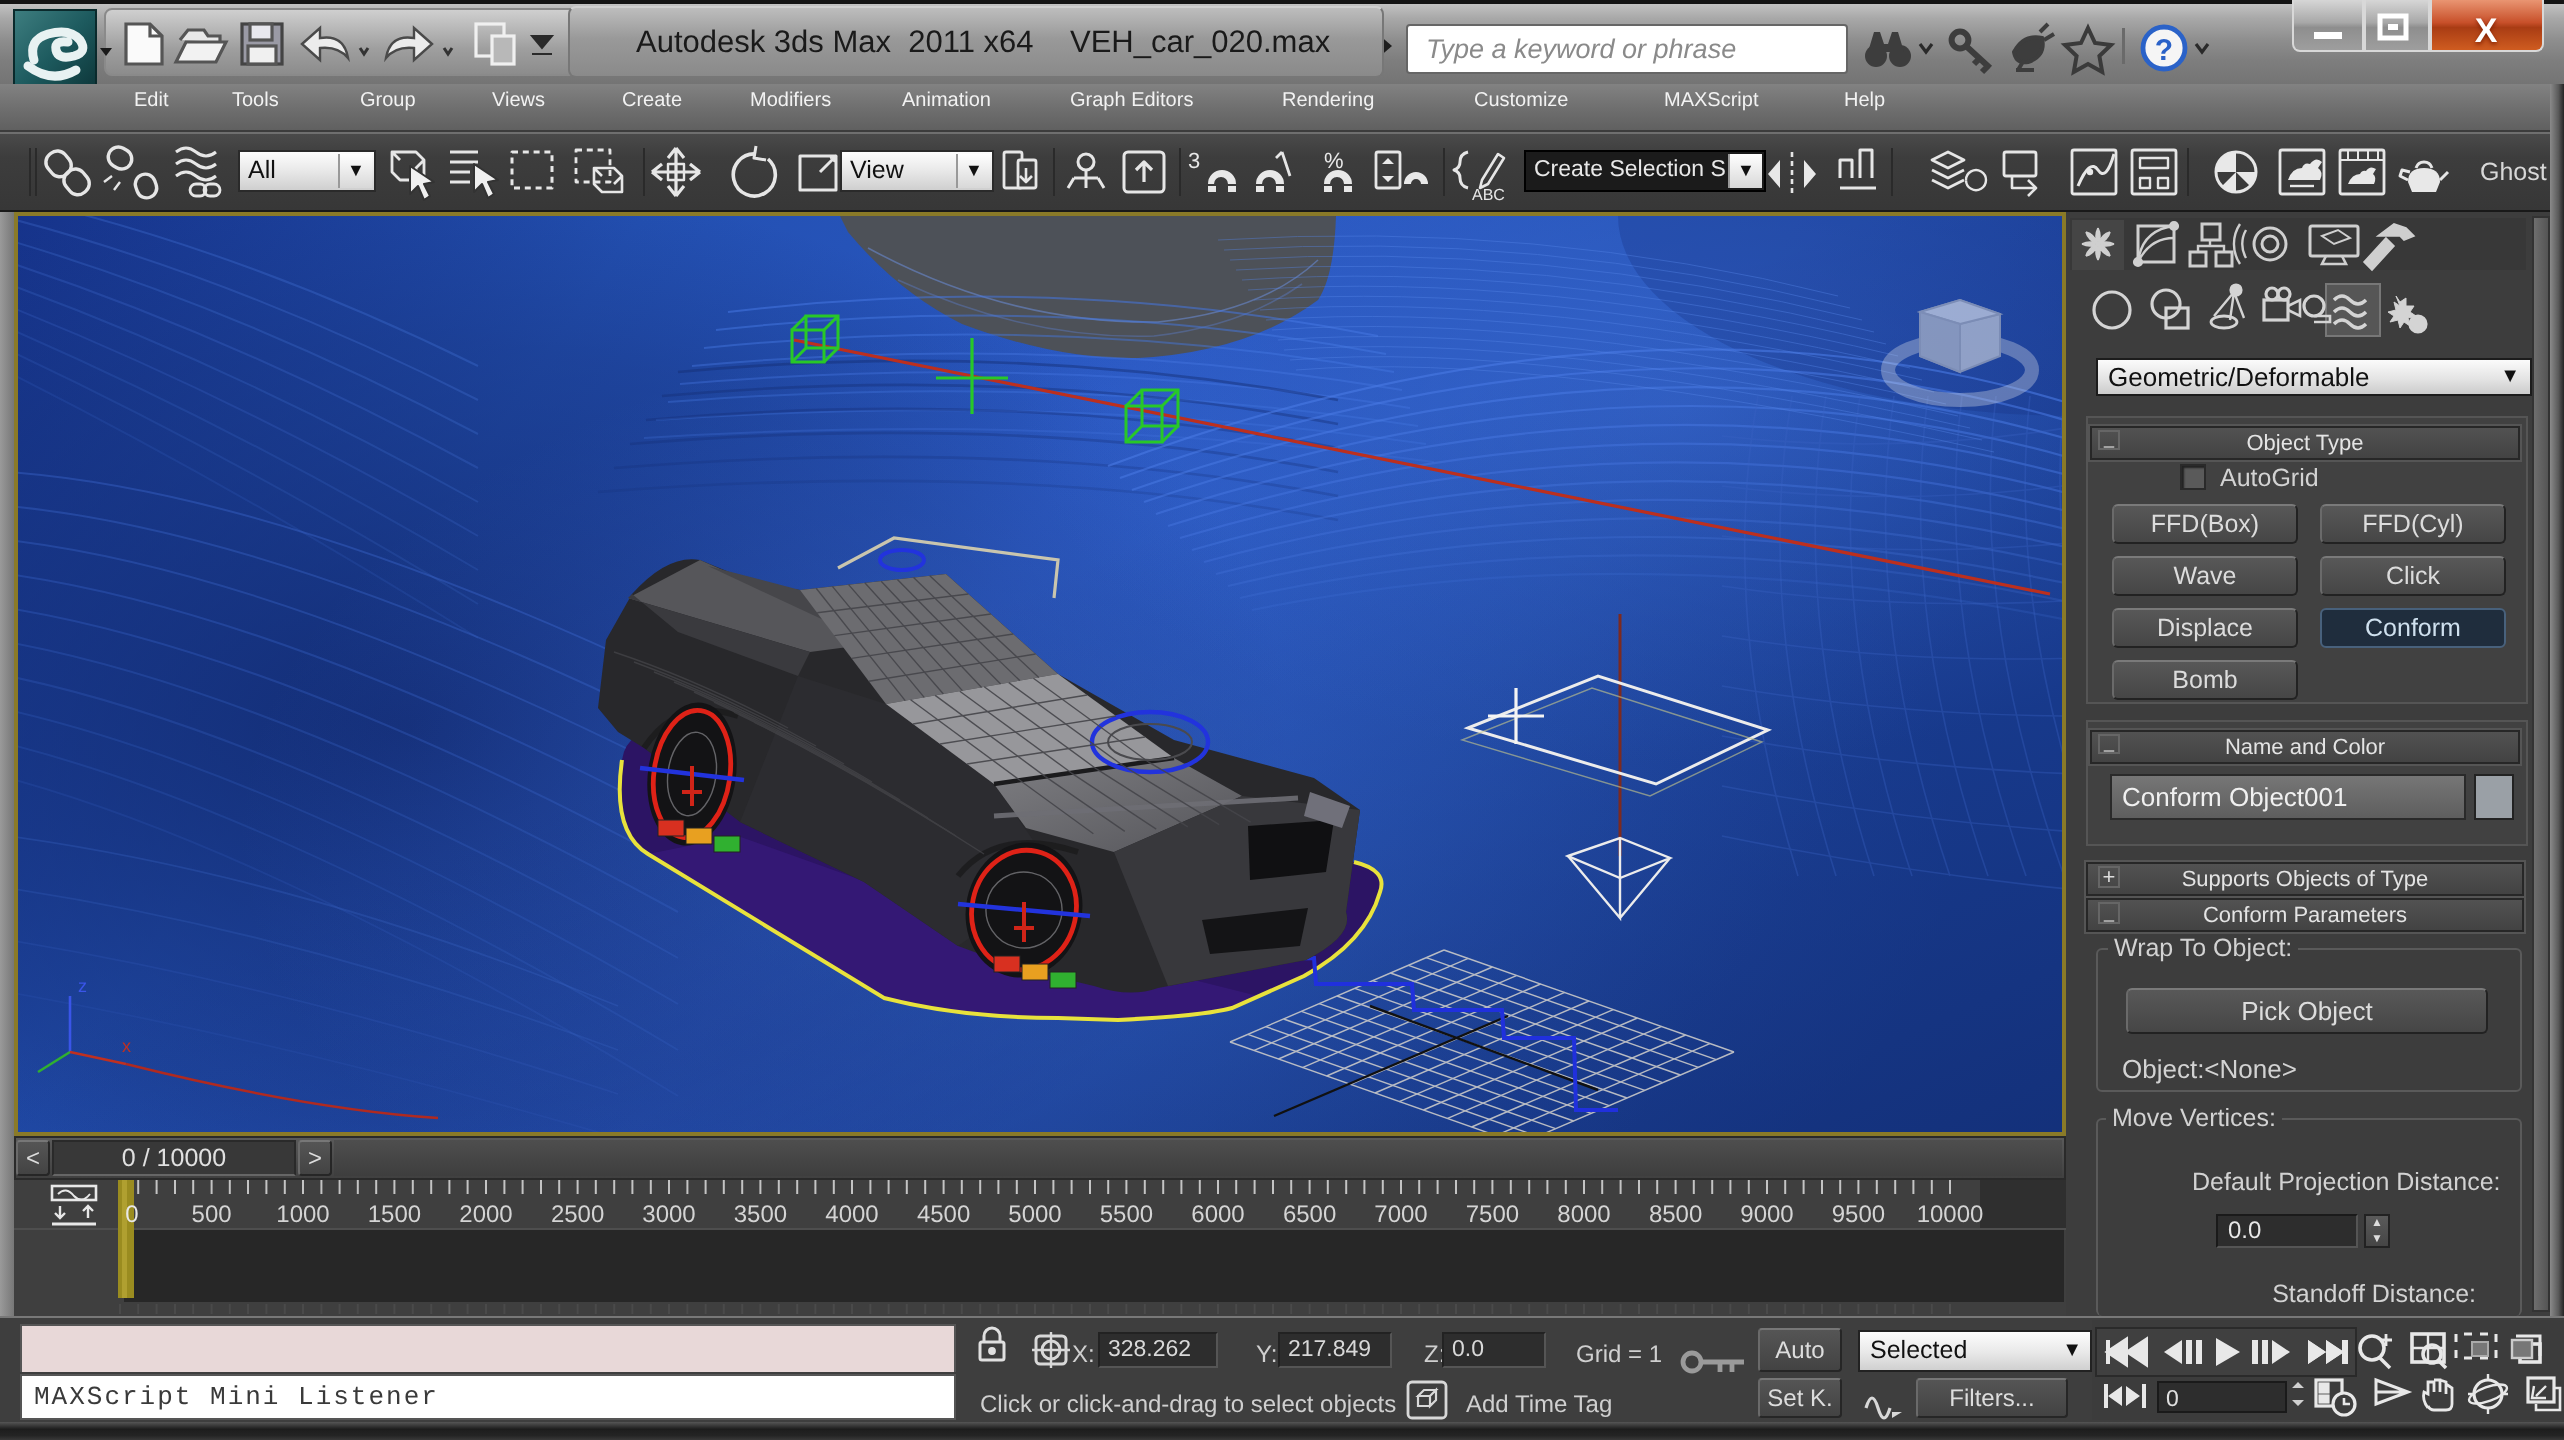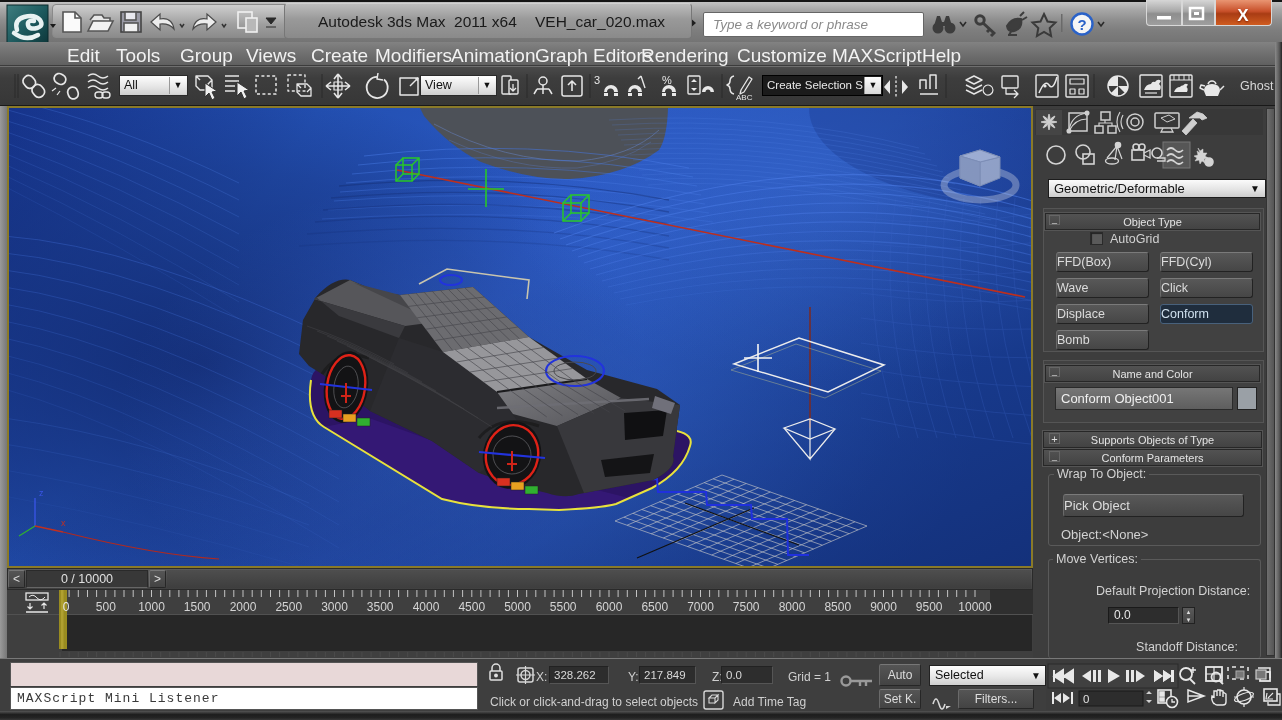"Edit" .menu { font-size: 19px -> 10px }
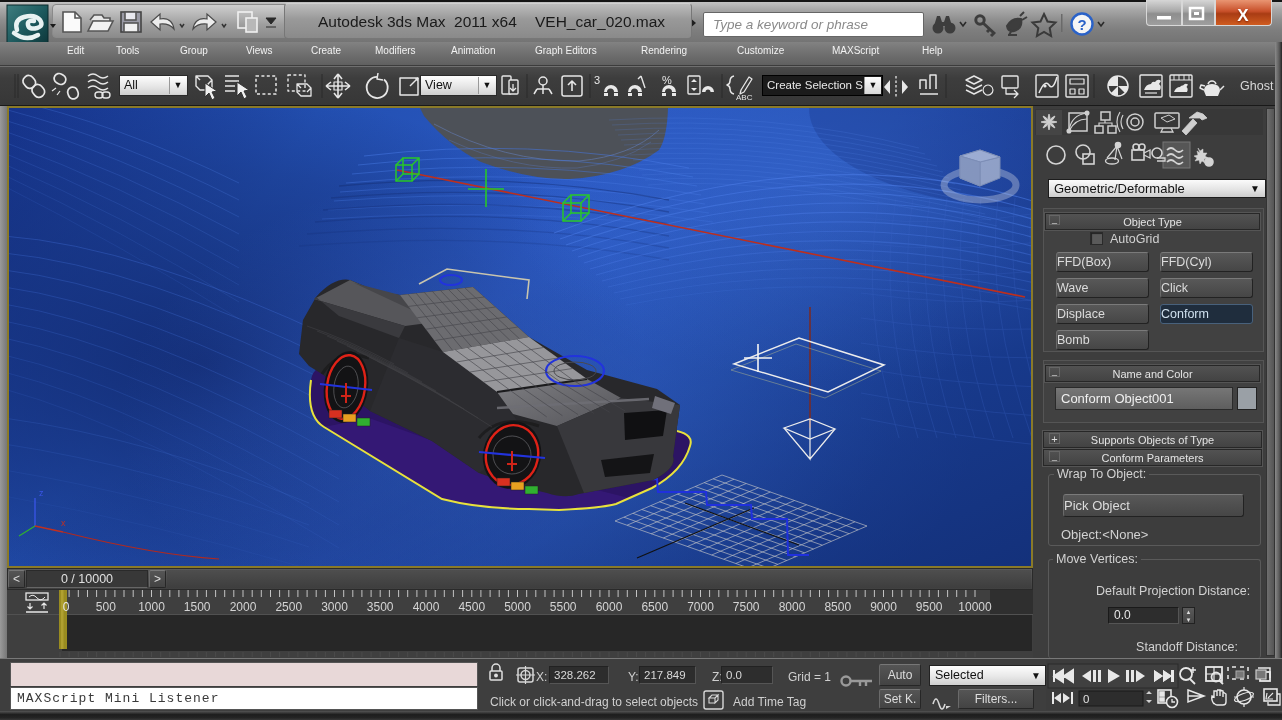"FFD(Box)" .mxbtn { text-align: none -> center }
